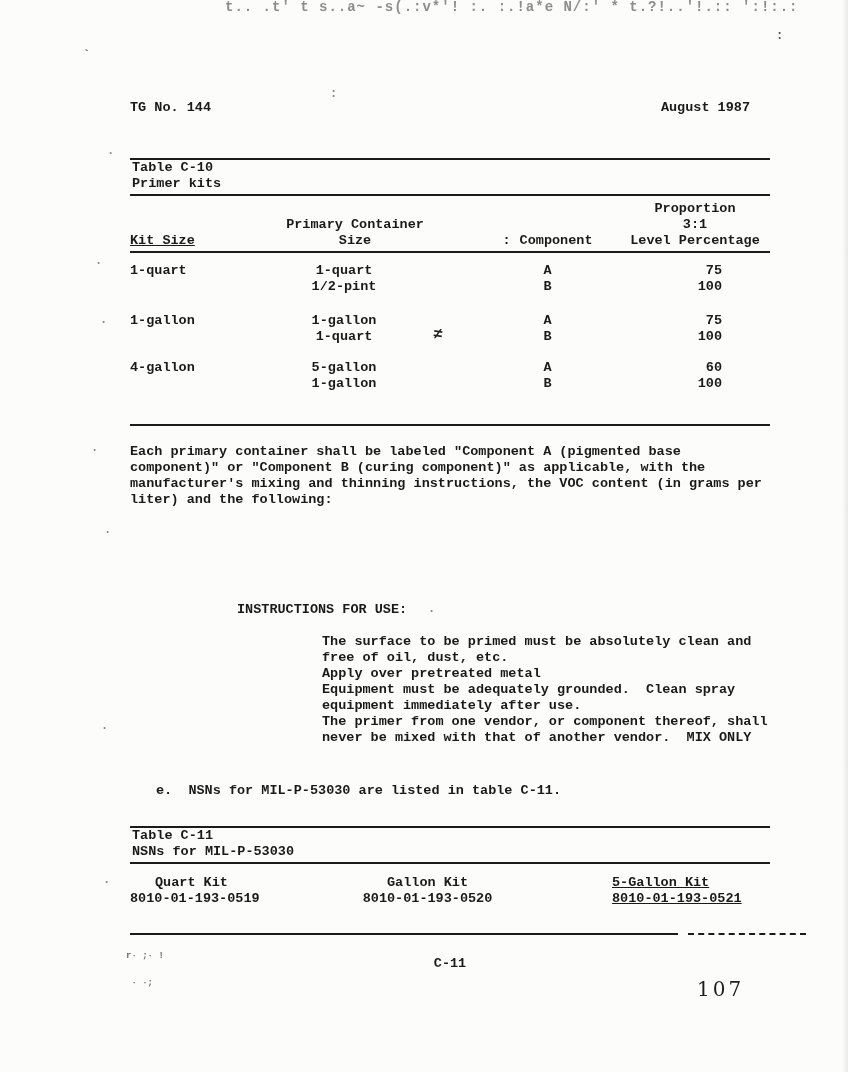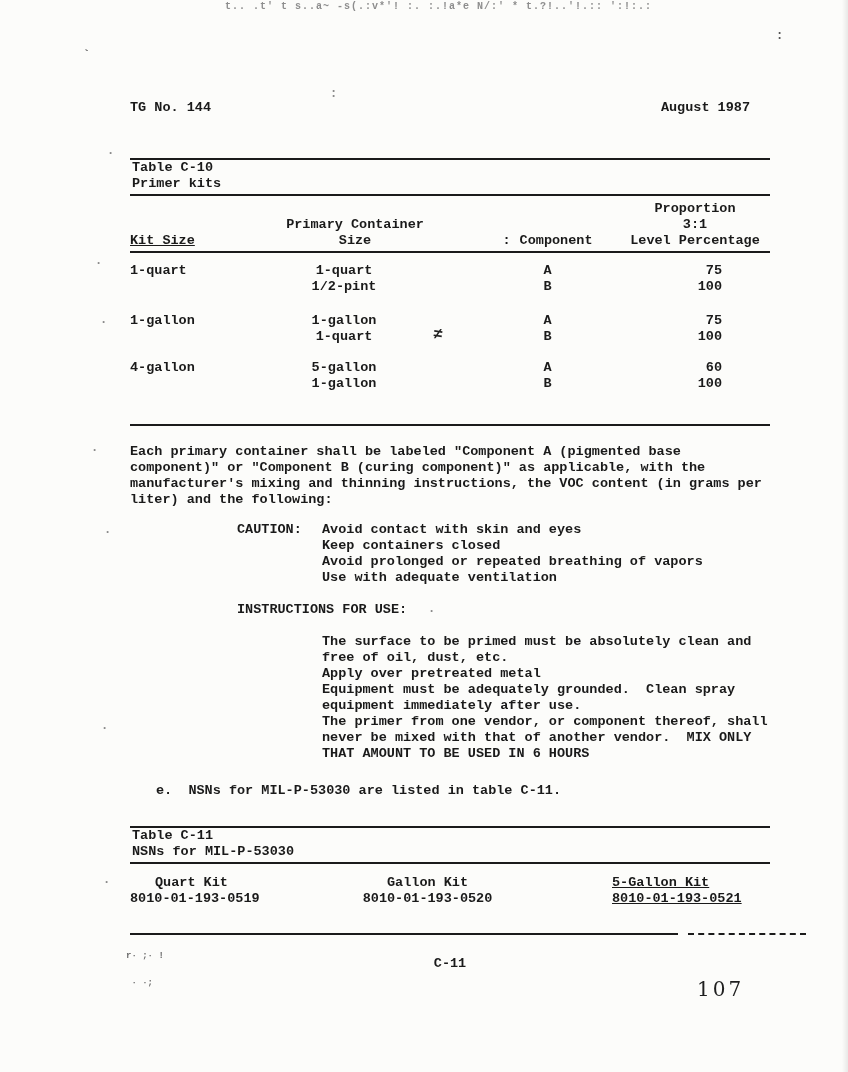"t.. .t' t s..a~ -s(.:v*'!" .noise-top { font-size: 10px -> 14px }
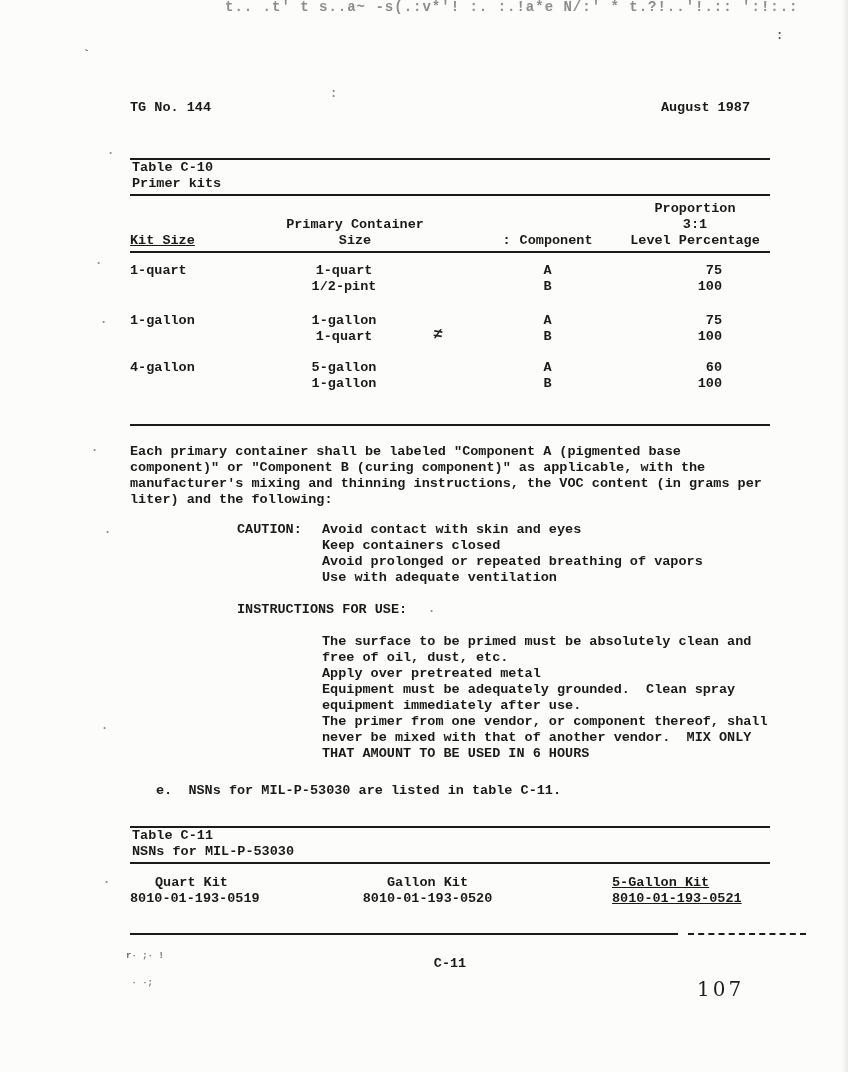"CAUTION:" div.caution { html: <div> <div>CAUTION:</div> <div> <div>Avoid contact with skin and eyes</div> <div>Keep containers closed</div> <div>Avoid prolonged or repeated breathing of vapors</div> <div>Use with adequate ventilation</div> </div> </div> -> none }
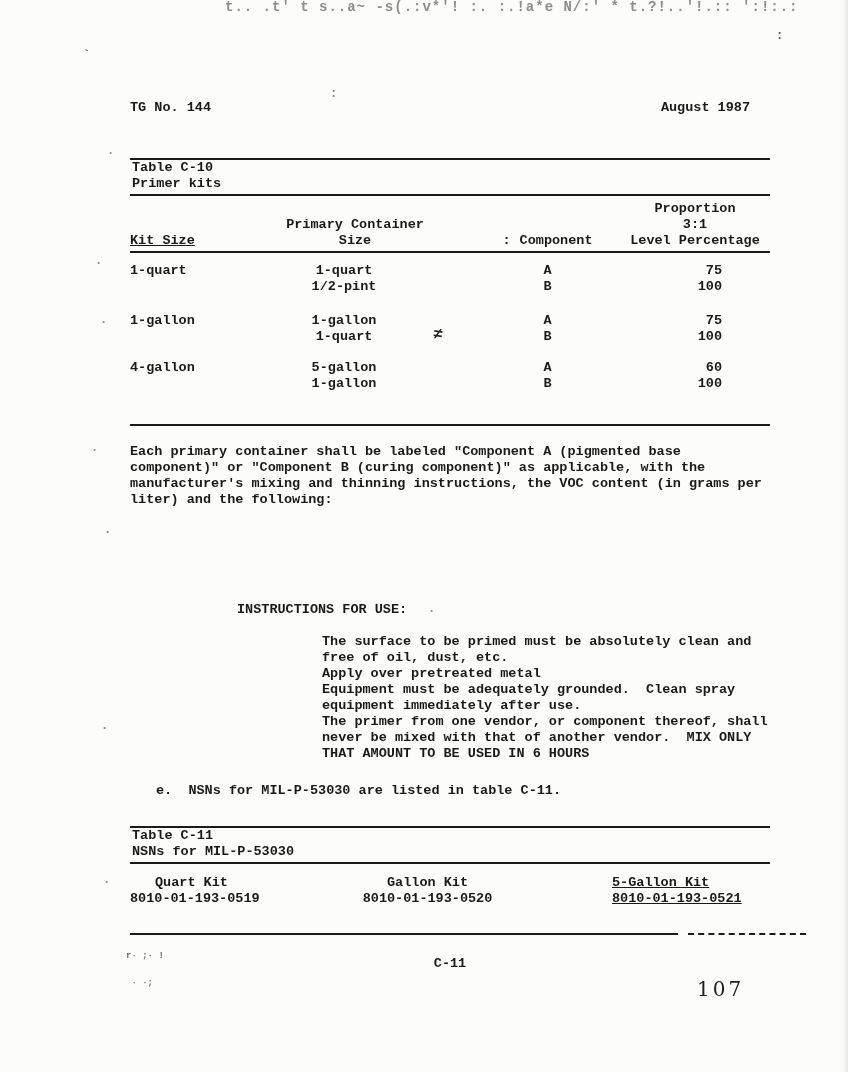"THAT AMOUNT TO BE USED" div { html: <div>THAT AMOUNT TO BE USED IN 6 HOURS</div> -> none }
